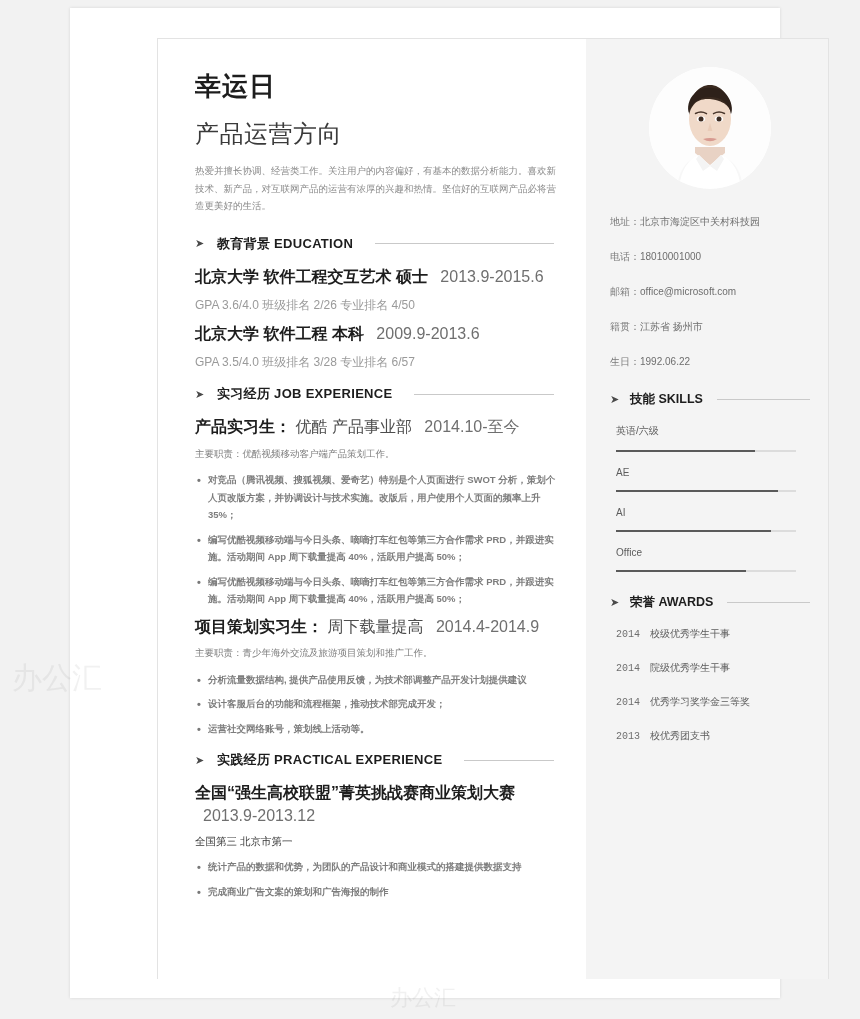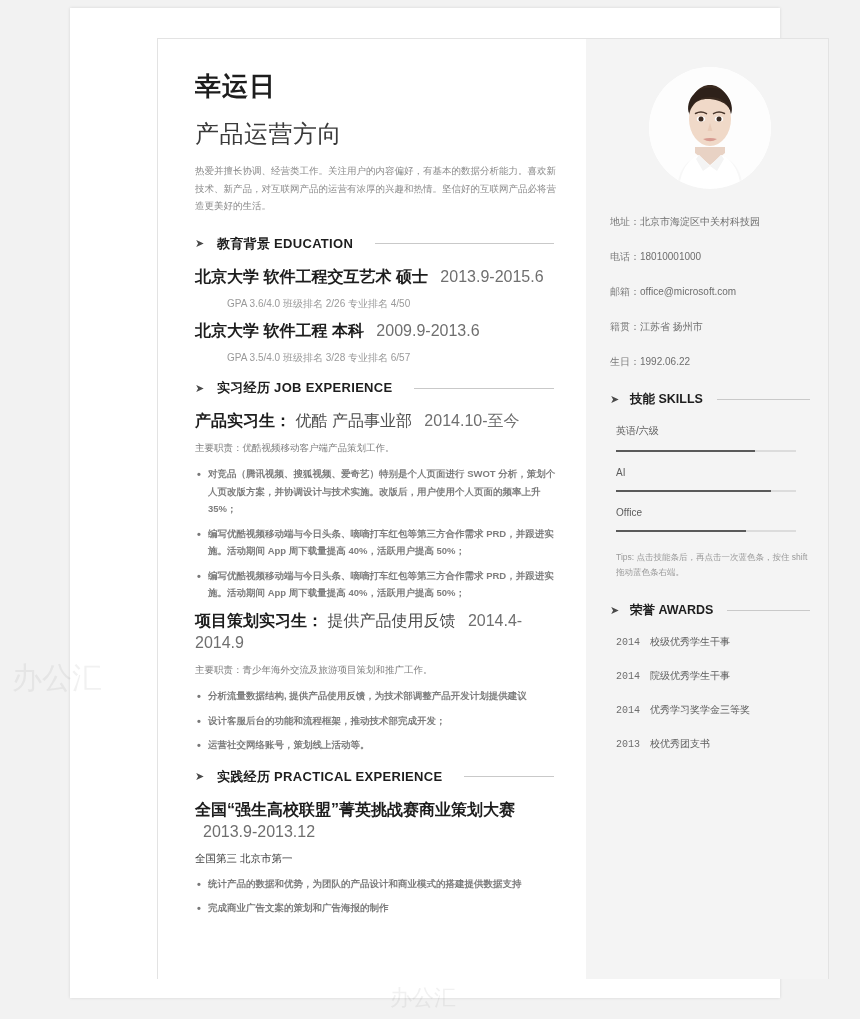"GPA 3.6/4.0 班级排名 2/26 专业排名" .sub-line { font-size: 10px -> 12px; margin-left: 32px -> none }
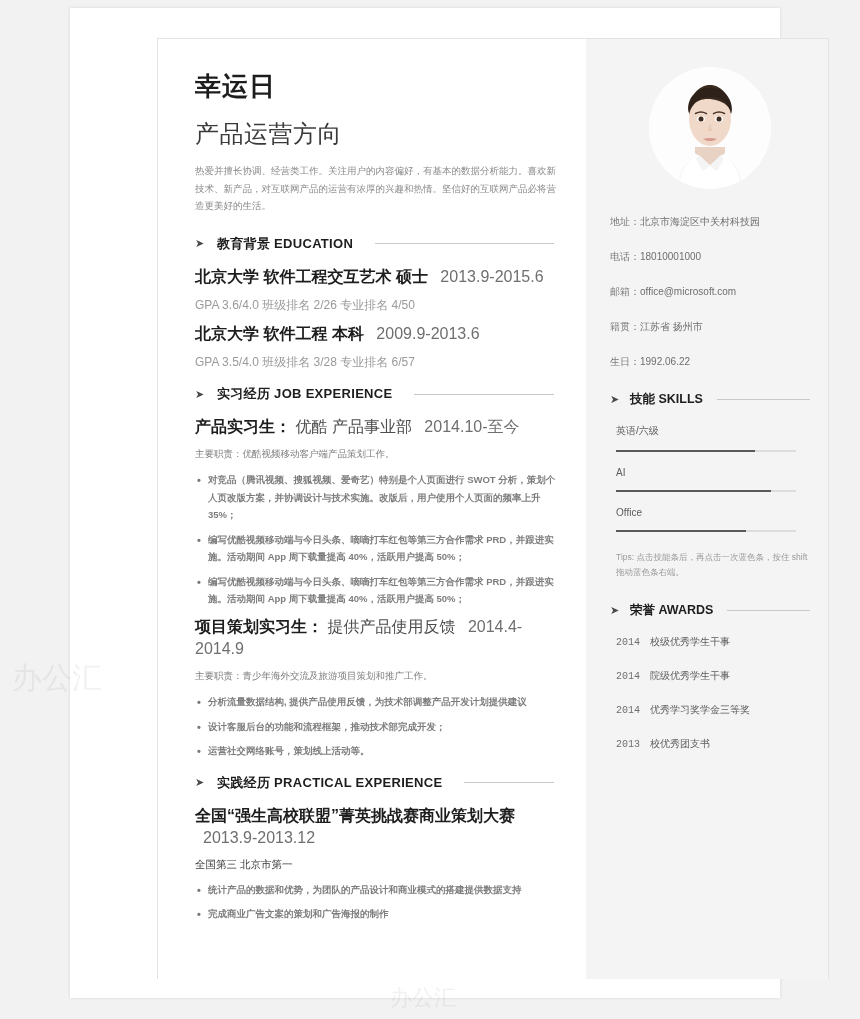"AE" div.skill { html: none -> <div> <div>AE</div> <div> <div></div> </div> </div> }
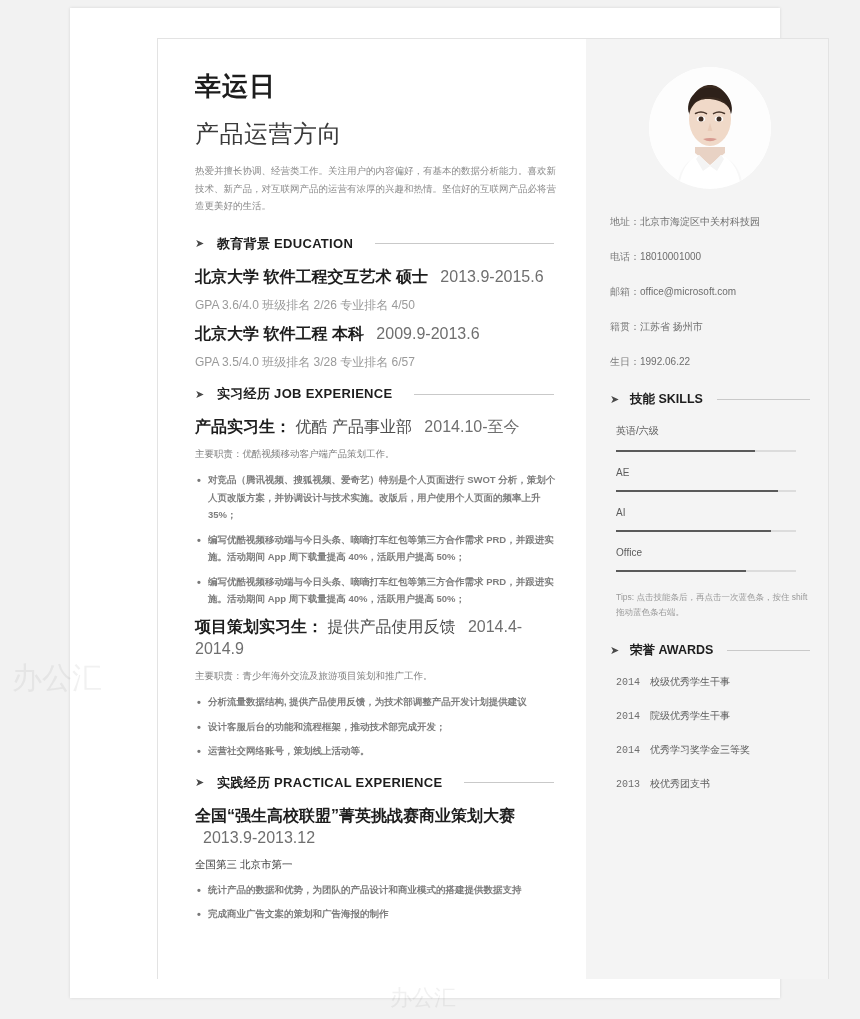"Tips: 点击技能条后，再点击一次蓝色条，按住 shift 拖动蓝色条右端。" div.tips { html: <div>Tips: 点击技能条后，再点击一次蓝色条，按住 shift 拖动蓝色条右端。</div> -> none }
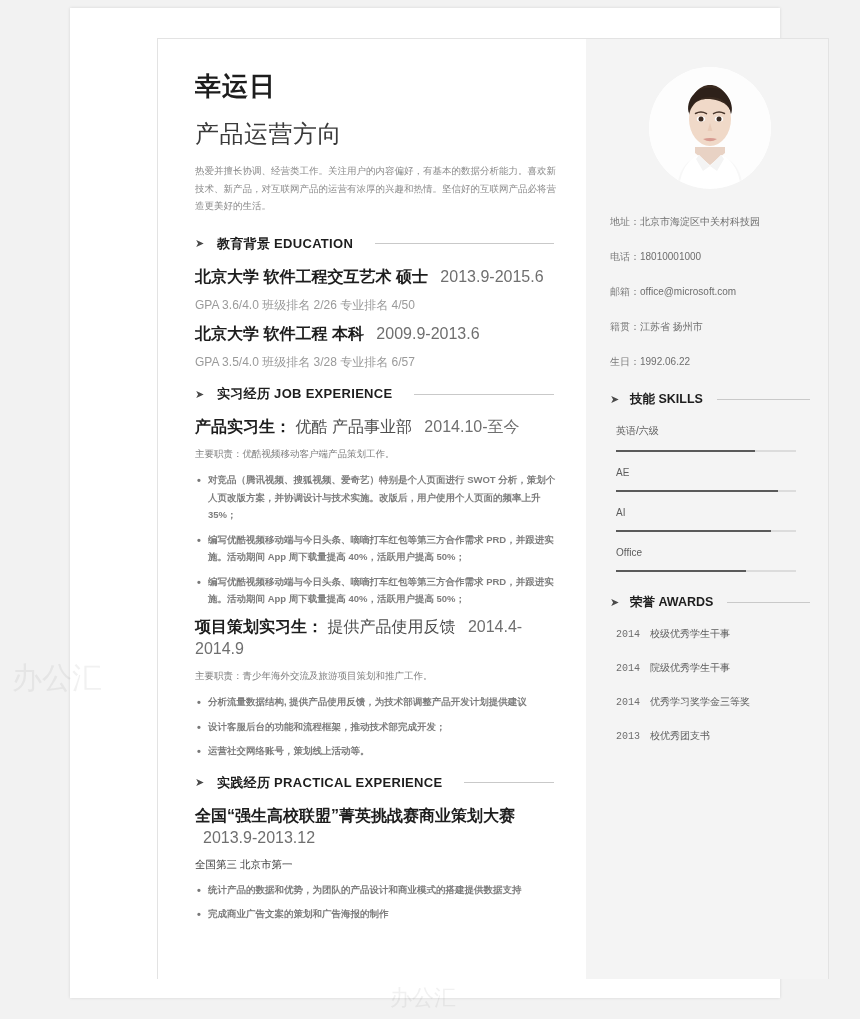"提供产品使用反馈" span.mid { text: 提供产品使用反馈 -> 周下载量提高 }
